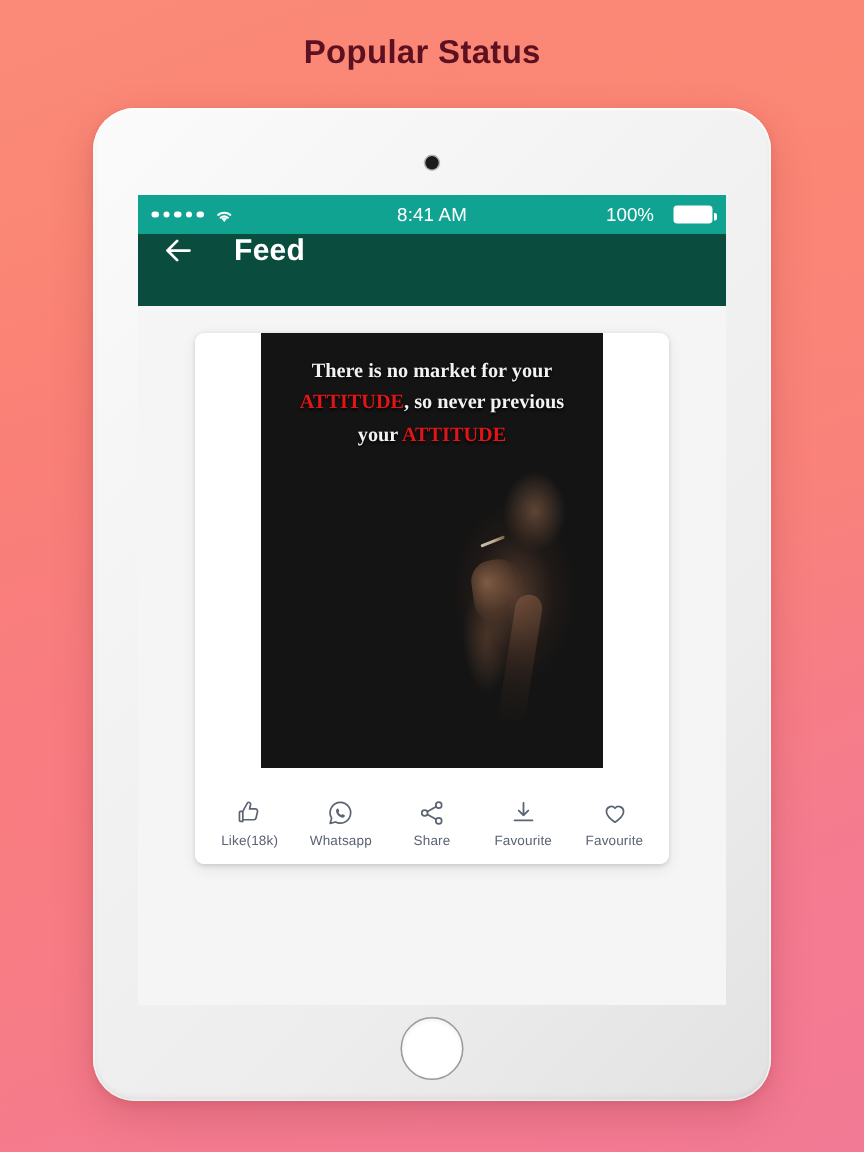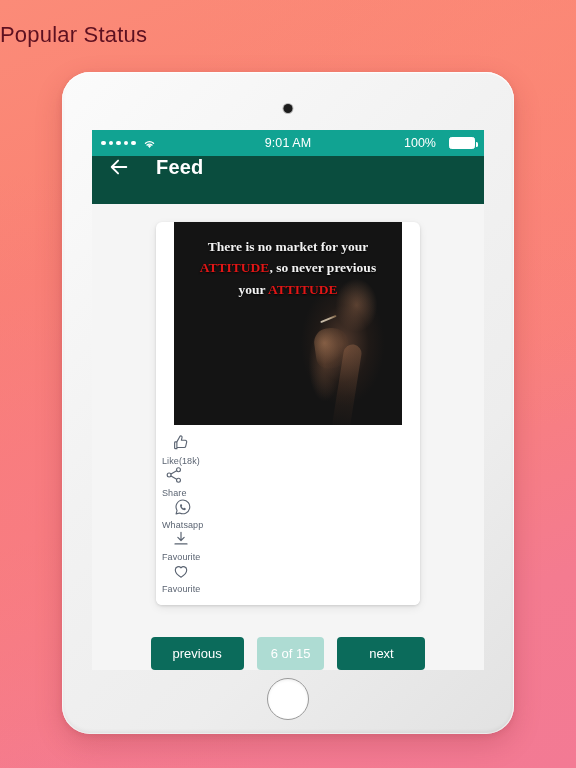"Popular Status" .page-title { font-weight: 400 -> 700; text-align: left -> center }
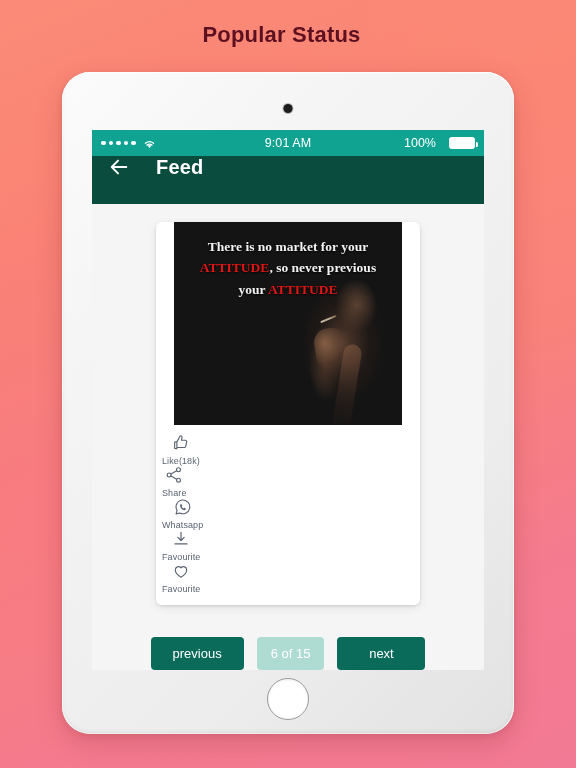"9:01 AM" div.sb-time { text: 9:01 -> 8:41 }
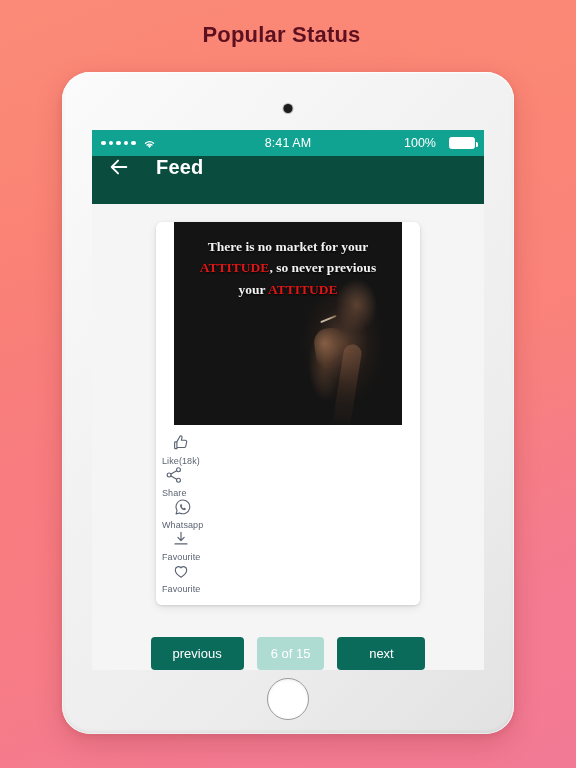"There is no market for" .status-card { width: 264px -> 316px }
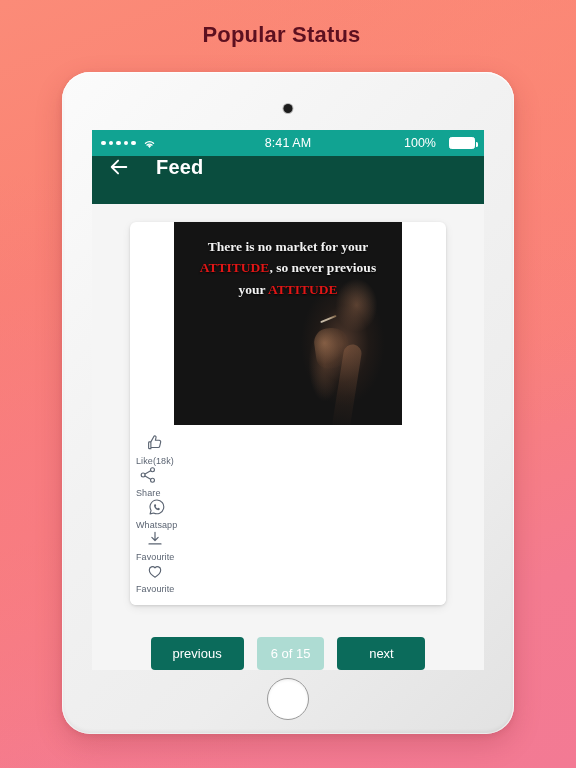"Like(18k)" .action-bar { flex-direction: column -> none; padding: 9px 6px 11px -> 21px 6px 11px }
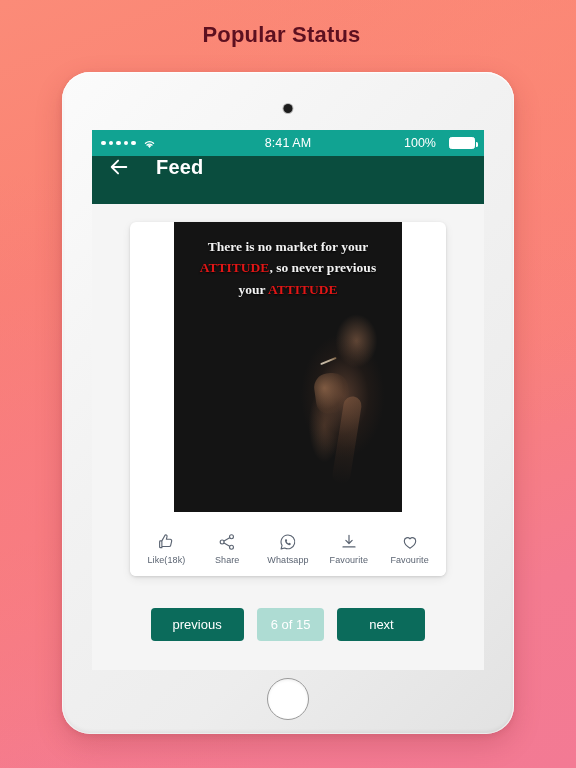"Share" div.action { order: before "Whatsapp" -> after "Whatsapp" }
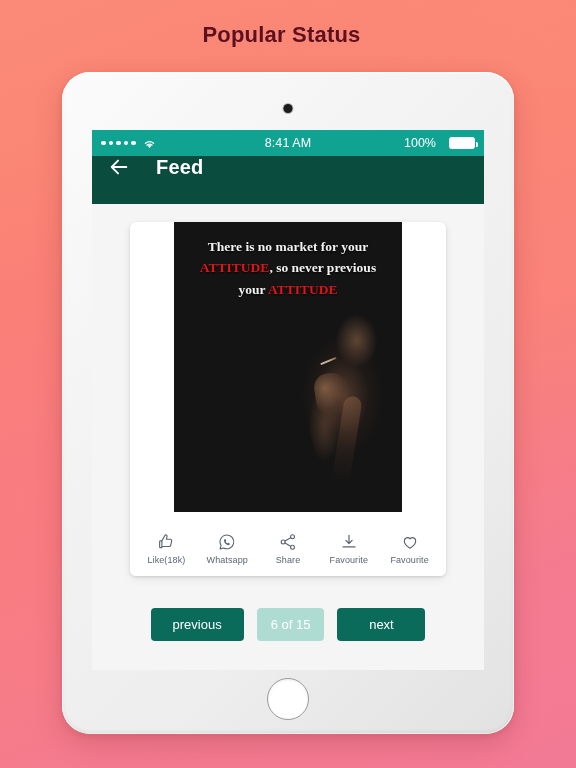"previous" div.pager { html: <div> <button>previous</button> <div>6 of 15</div> <button>next</button> </div> -> none }
